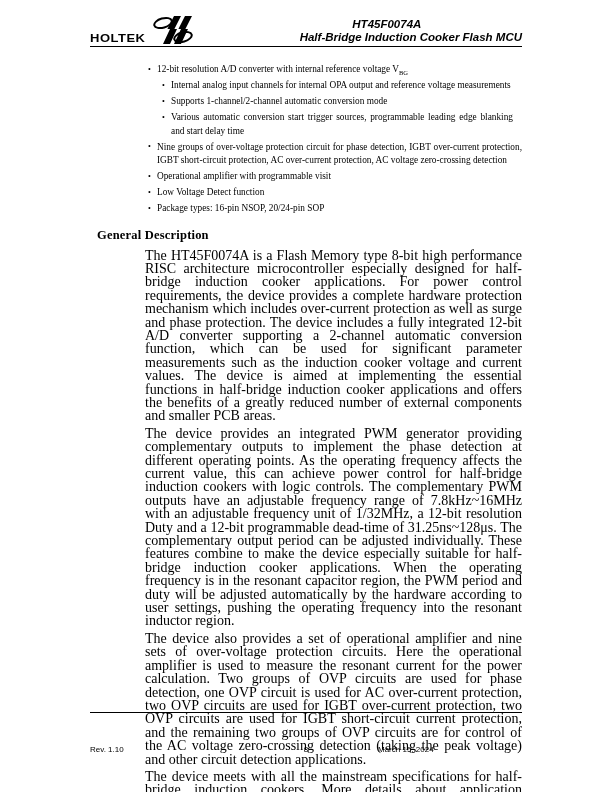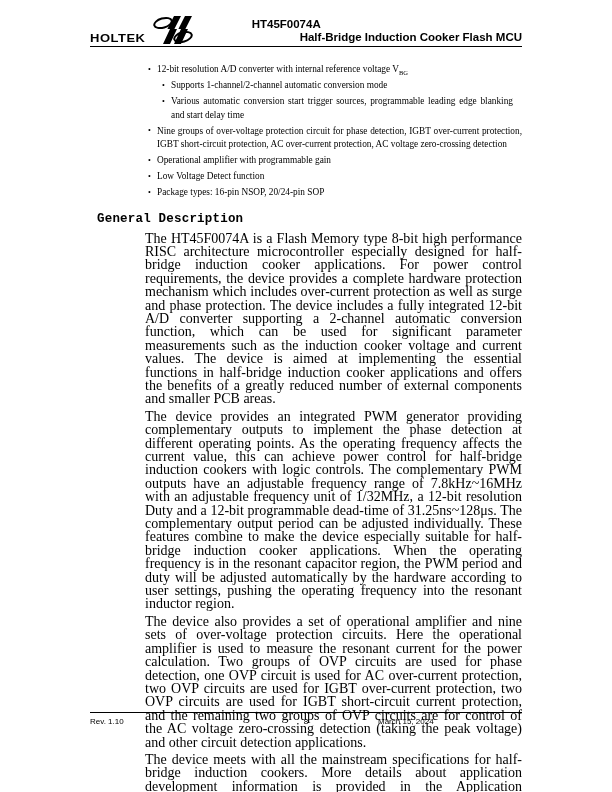"HT45F0074A" .titles { font-style: none -> italic; text-align: left -> center }
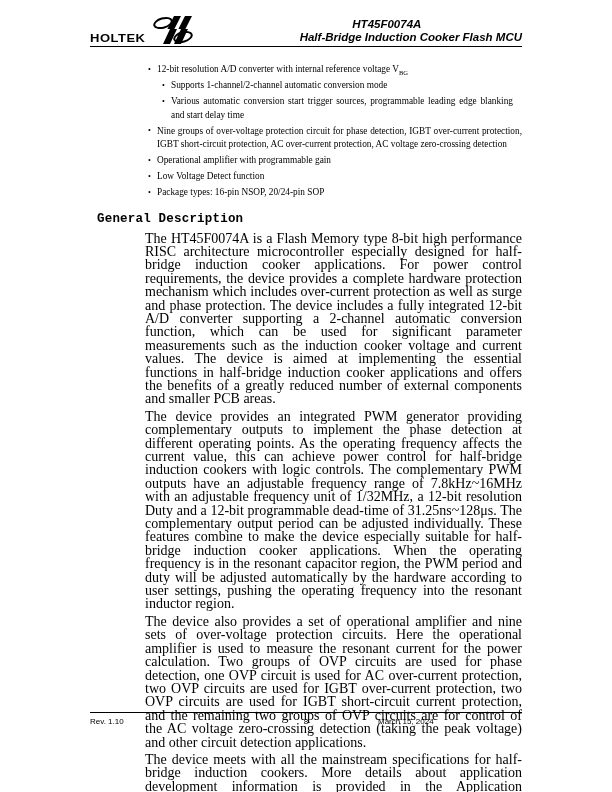"Internal analog input channels for" li.lvl2 { html: none -> <li>Internal analog input channels for internal OPA output and reference voltage measurements</li> }
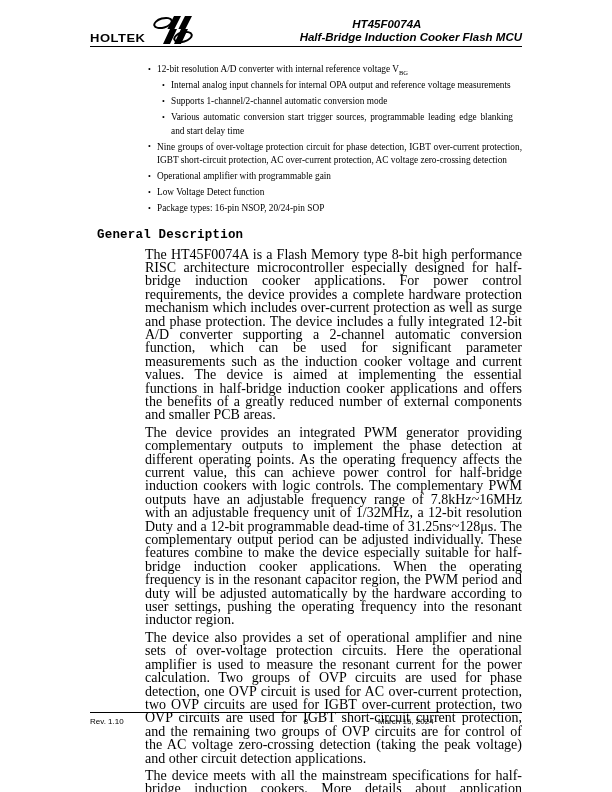"Operational amplifier with programmable" li.lvl1 { text: gain -> visit }
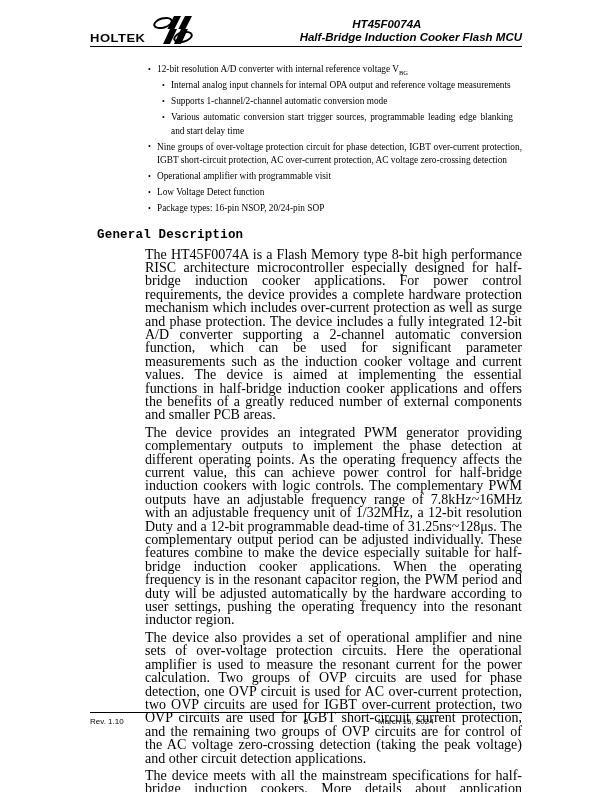"General Description" h1.section-heading { font-family: Liberation Mono, monospace -> Liberation Serif, serif }
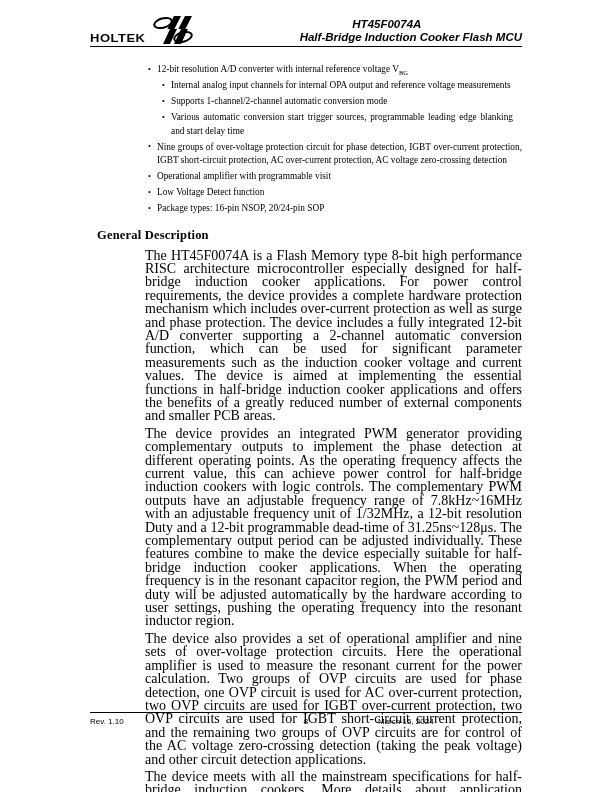"Rev. 1.10" .footer .cell { margin-top: none -> 28px }
